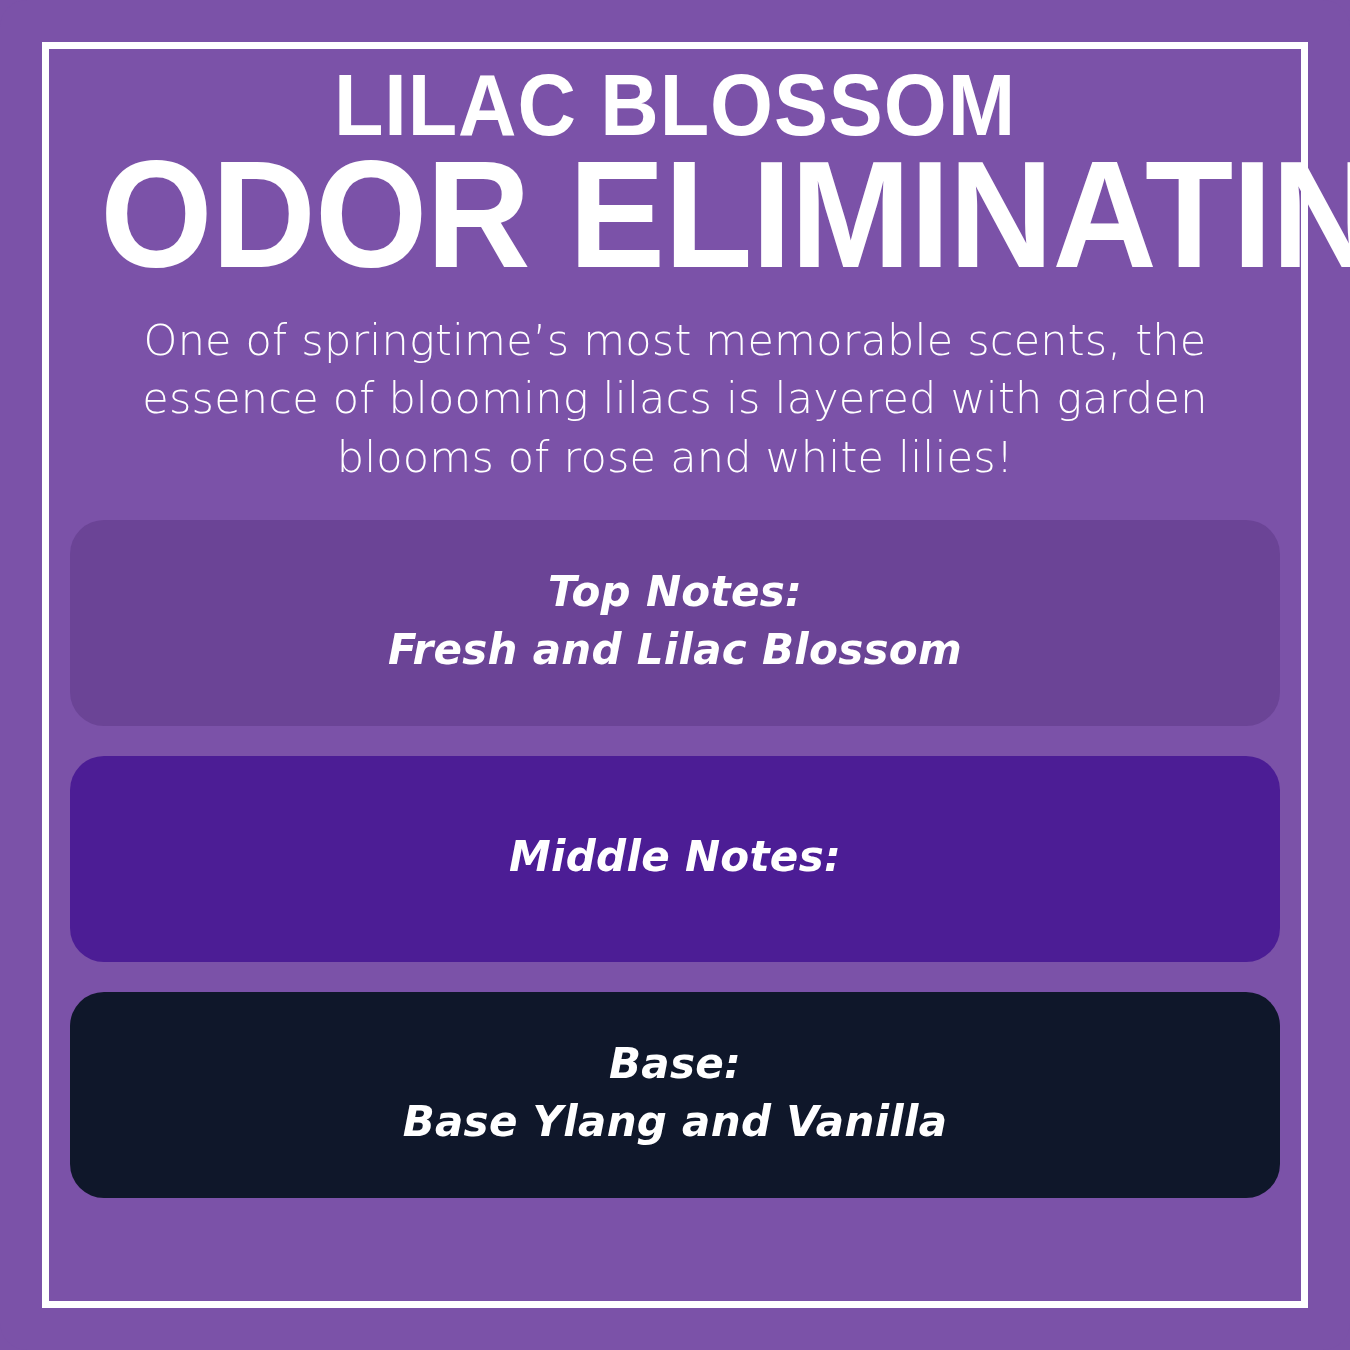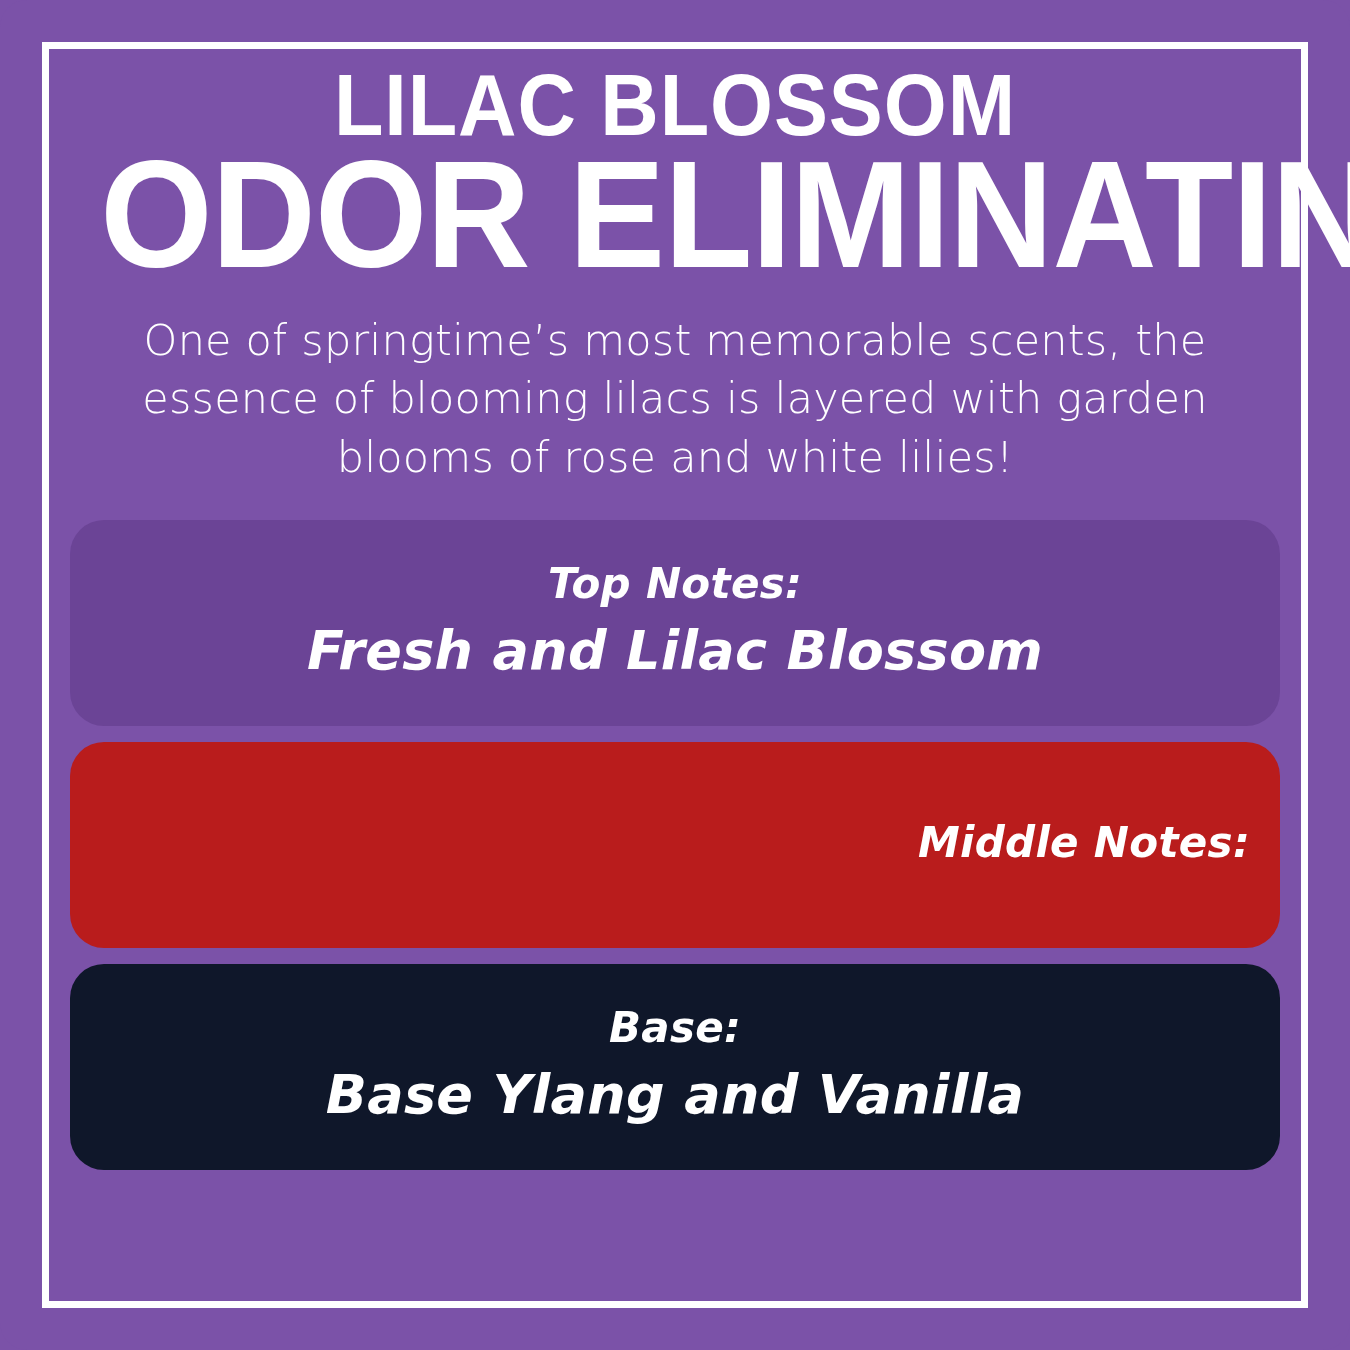"Top Notes:" .notes { gap: 16px -> 30px }
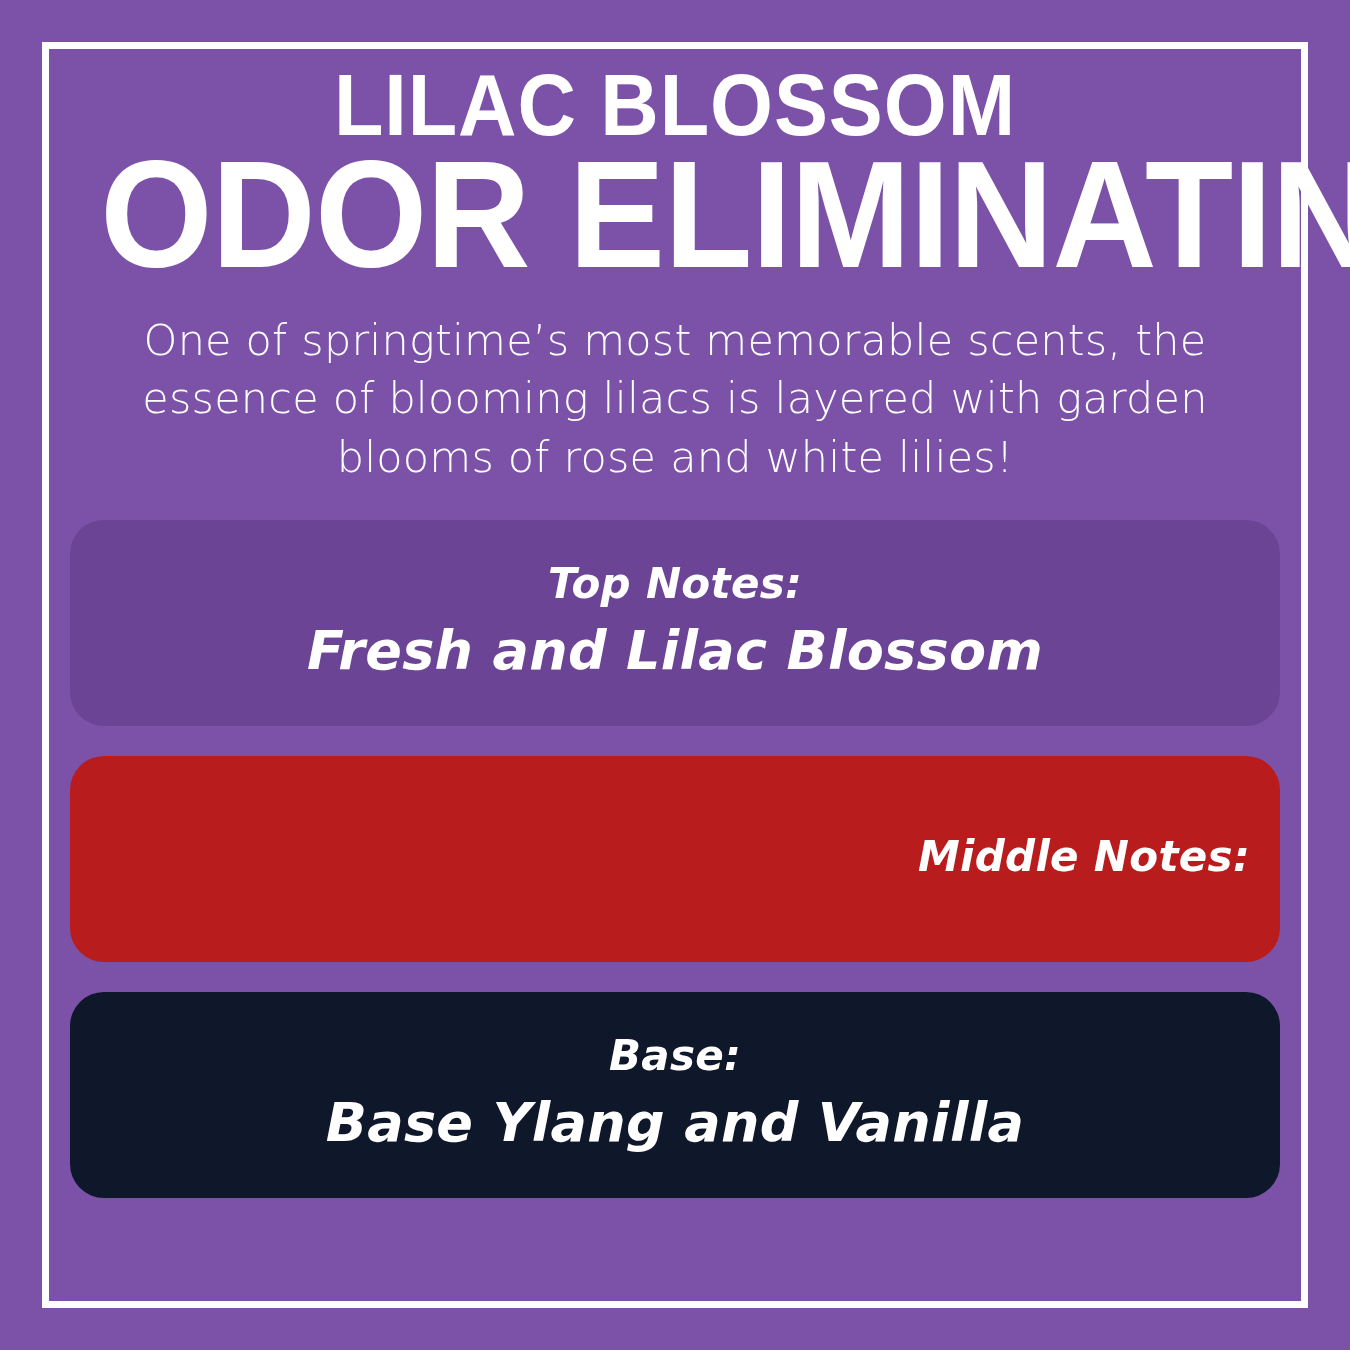"Fresh and Lilac Blossom" .note-value { font-size: 54px -> 42px }
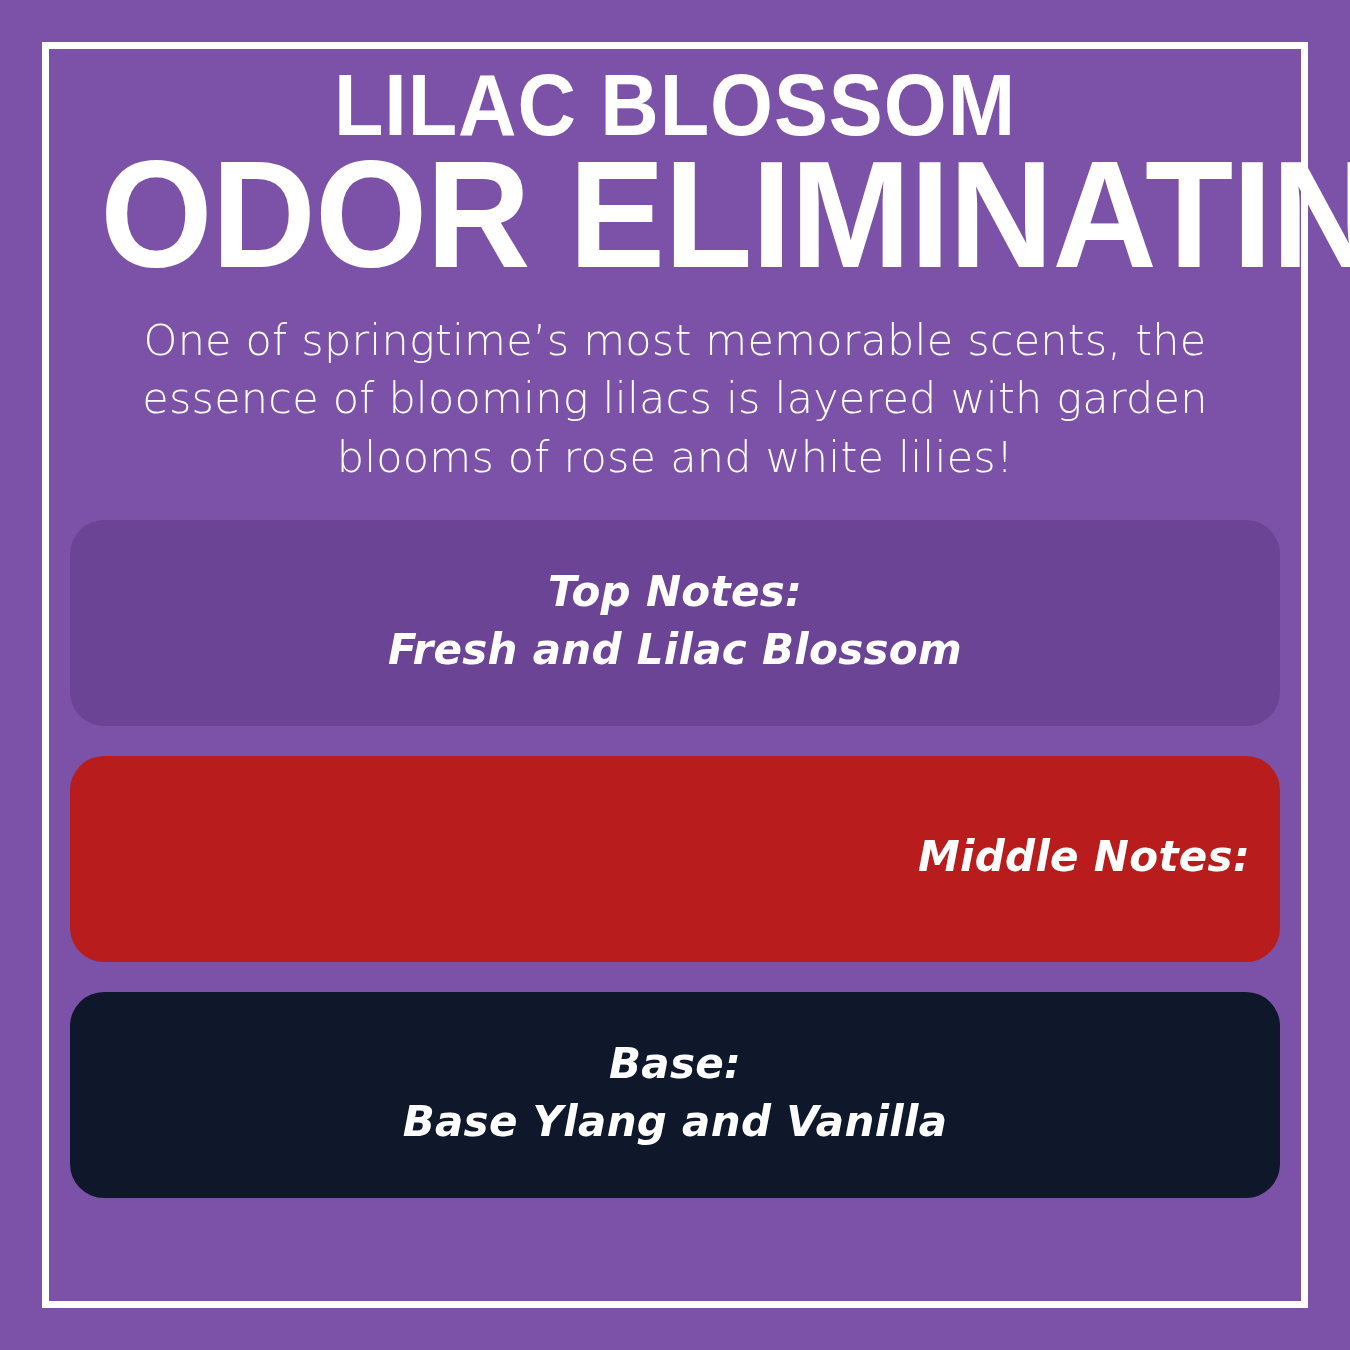"Middle Notes:" .note-card.c2 { background: #b91c1c -> #4c1d95; text-align: right -> none }
